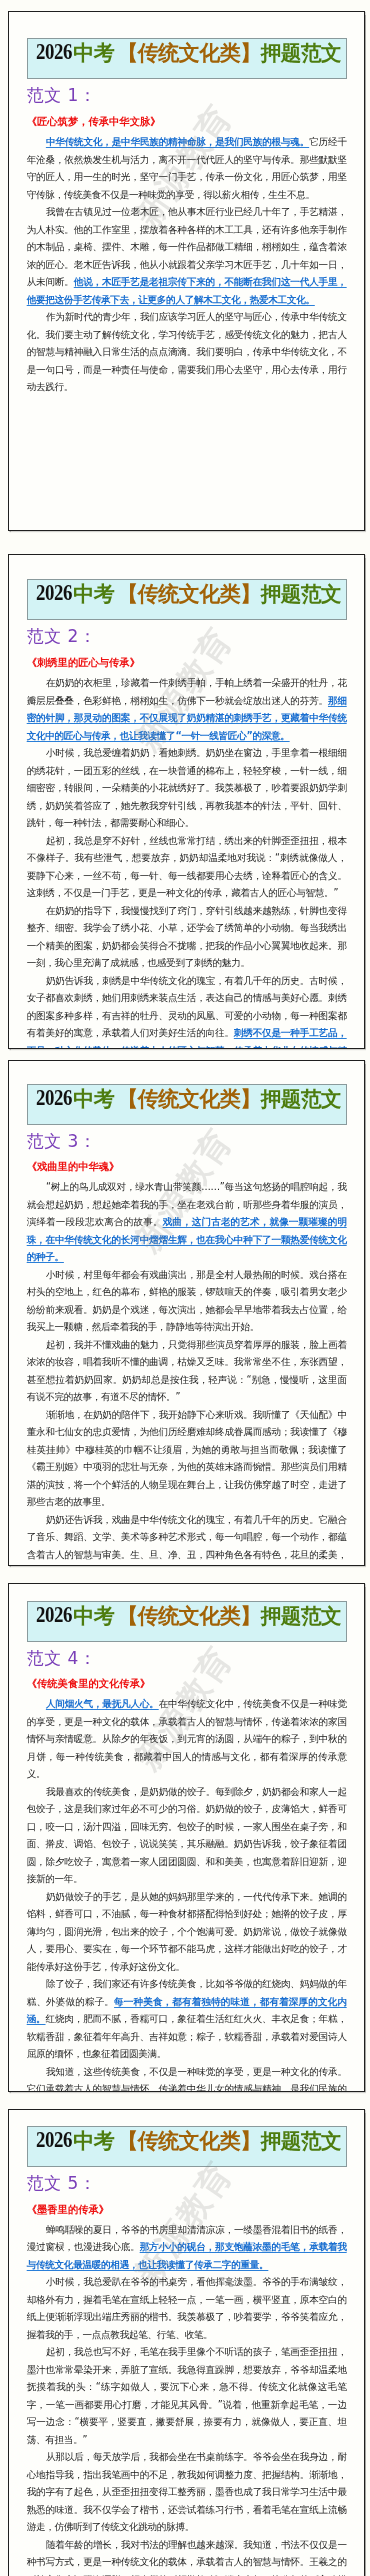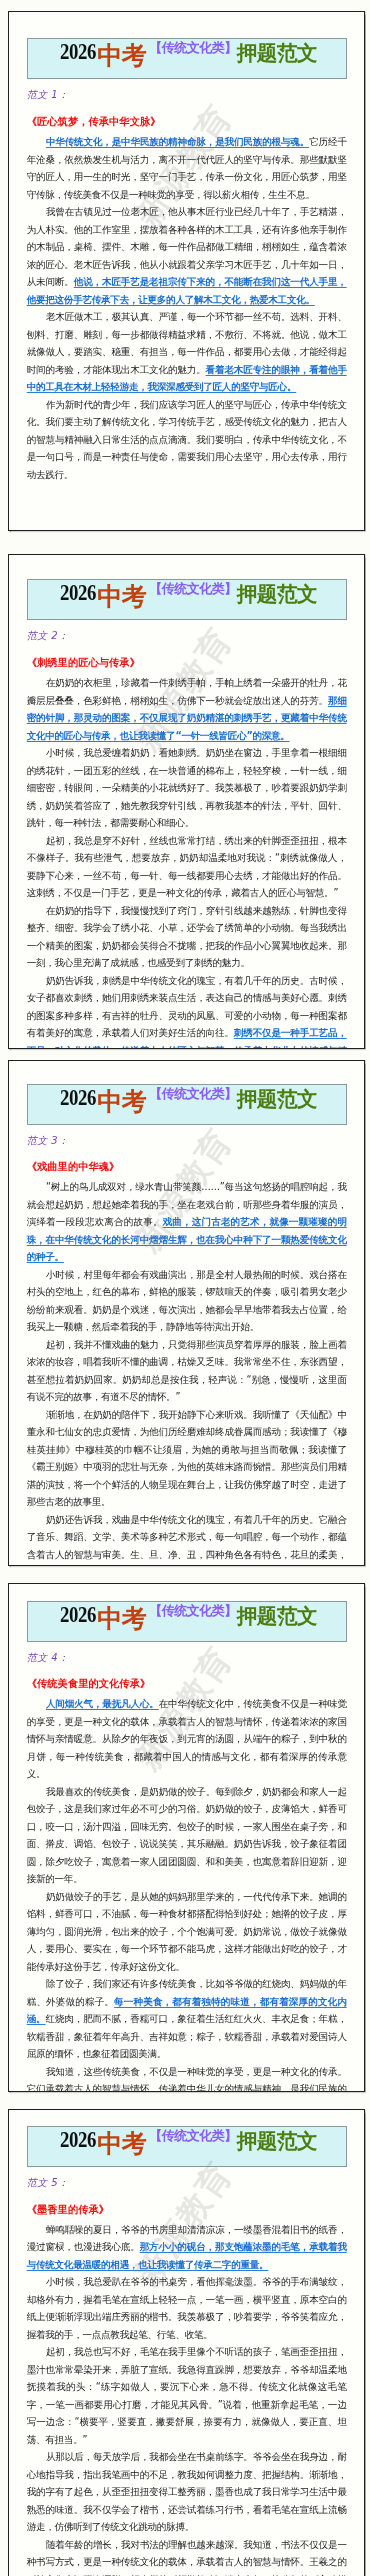"中考" .banner .exam { color: #c2410c -> #4d7c0f; font-size: 25px -> 21px }
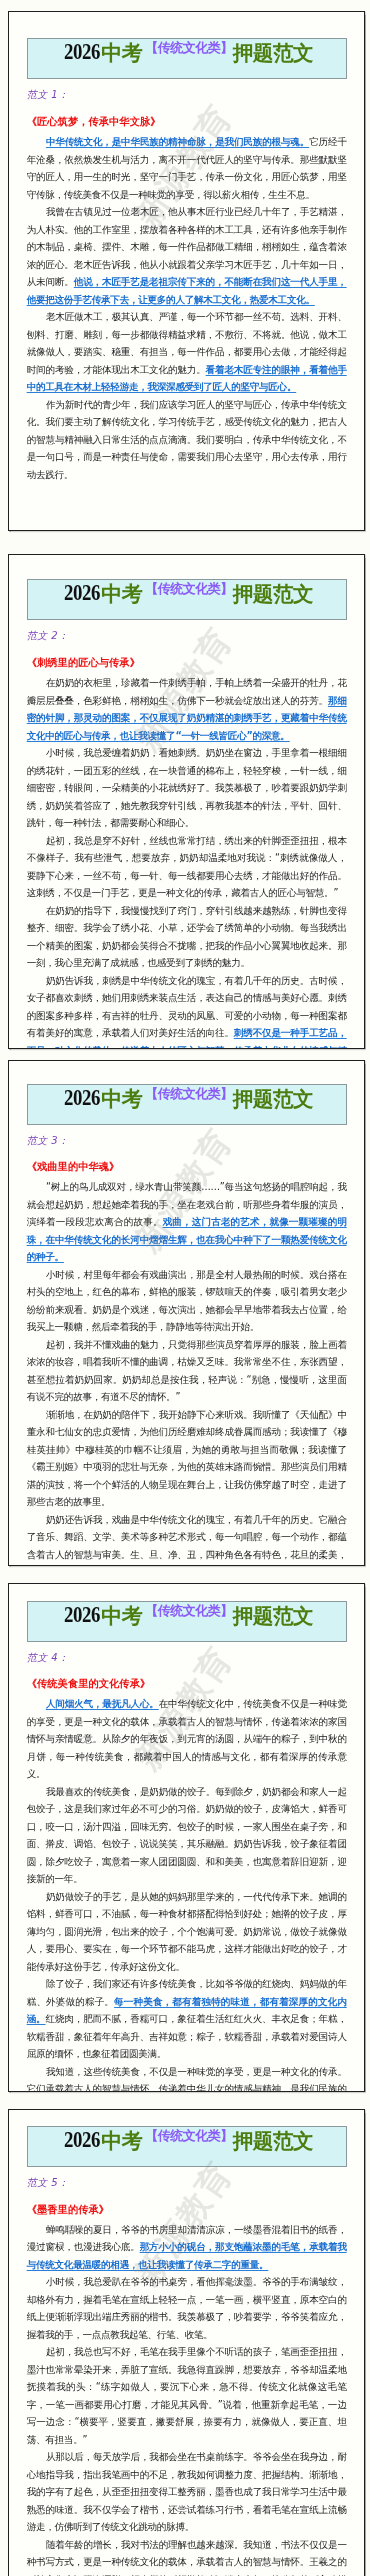"【传统文化类】" .banner .cat { color: #8b5cf6 -> #a16207; font-size: 13px -> 21px }
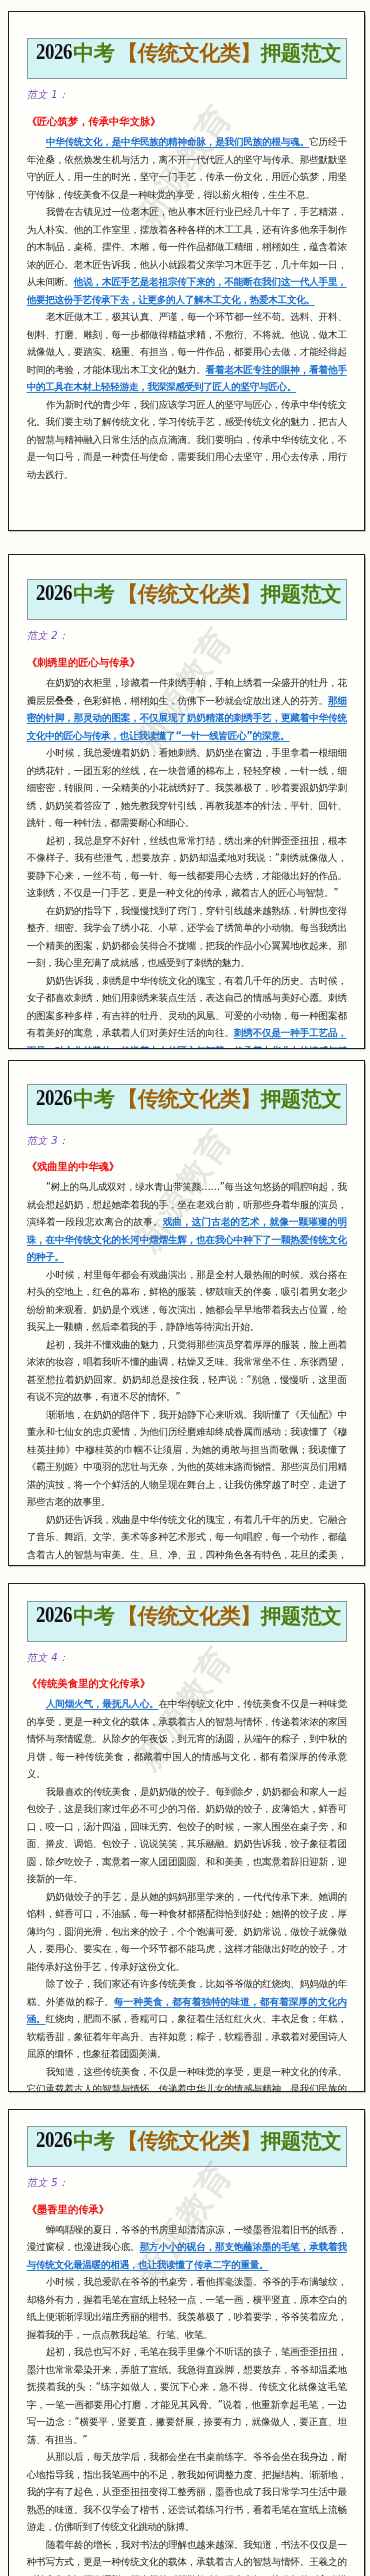"范文 1：" .label { font-size: 10px -> 17px; font-style: italic -> none }
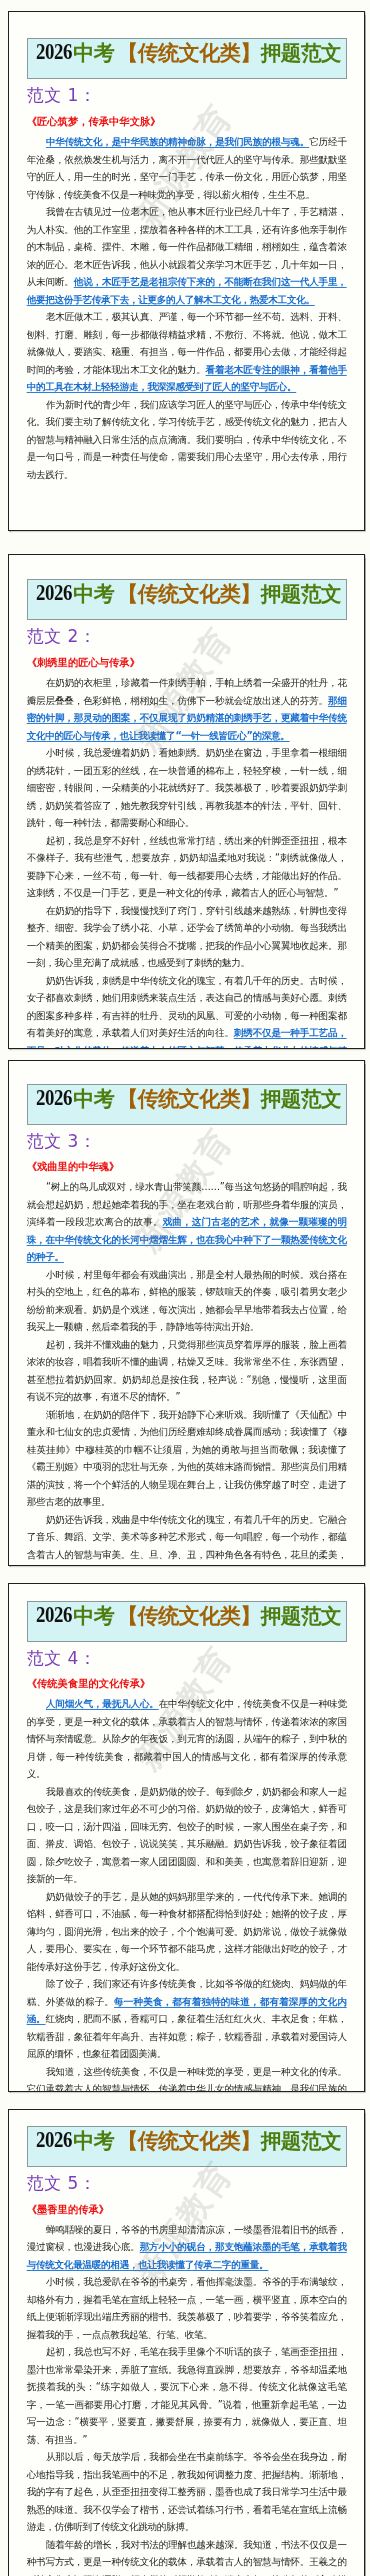"老木匠做木工，极其认真、严谨，每一个环节都一丝不苟。选料、开料、刨料、打磨、雕刻" p.para { html: <p><span>老木匠做木工，极其认真、严谨，每一个环节都一丝不苟。选料、开料、刨料、打磨、雕刻，每一步都做得精益求精，不敷衍、不将就。他说，做木工就像做人，要踏实、稳重、有担当，每一件作品，都要用心去做，才能经得起时间的考验，才能体现出木工文化的魅力。</span><span>看着老木匠专注的眼神，看着他手中的工具在木材上轻轻游走，我深深感受到了匠人的坚守与匠心。</span></p> -> none }
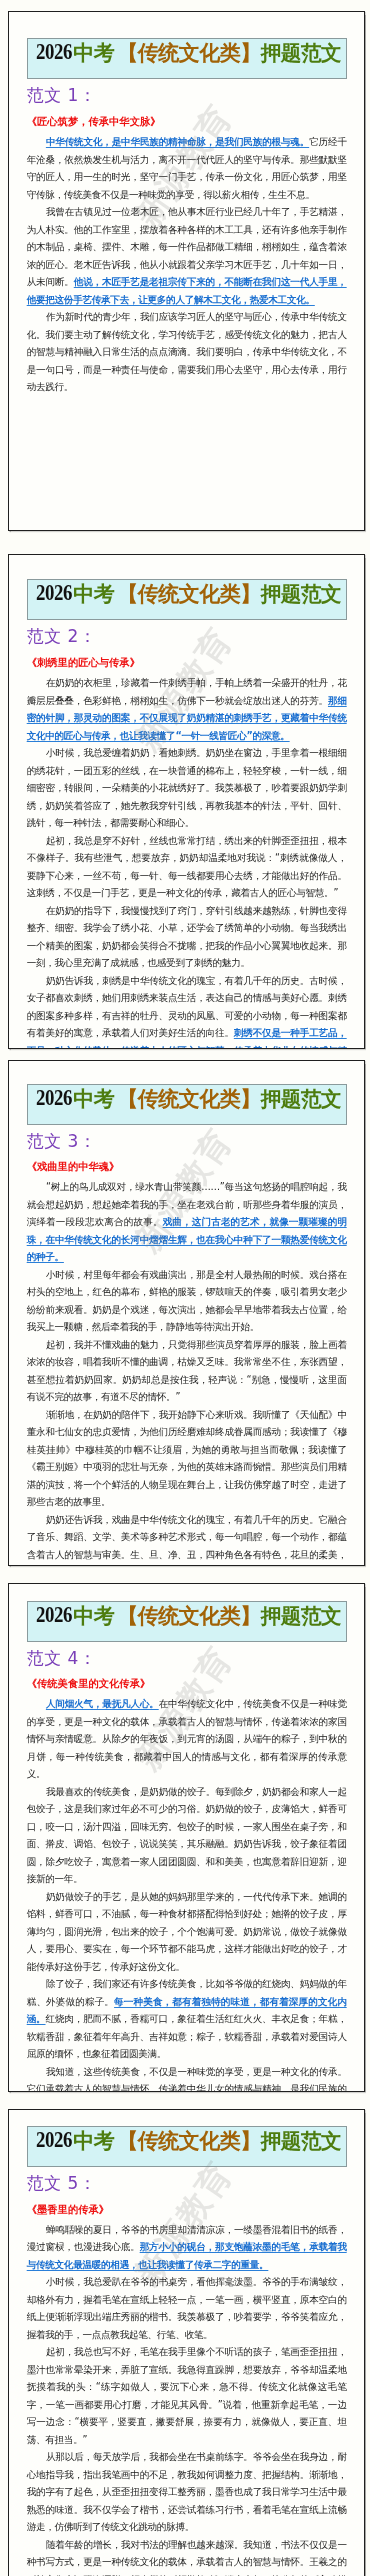"起初，我总是穿不好针，丝线也常常打结，绣出来的针脚歪歪扭扭，根本不像样子。我有些" span { text: 才能做出好的作品 -> 诠释着匠心的含义 }
